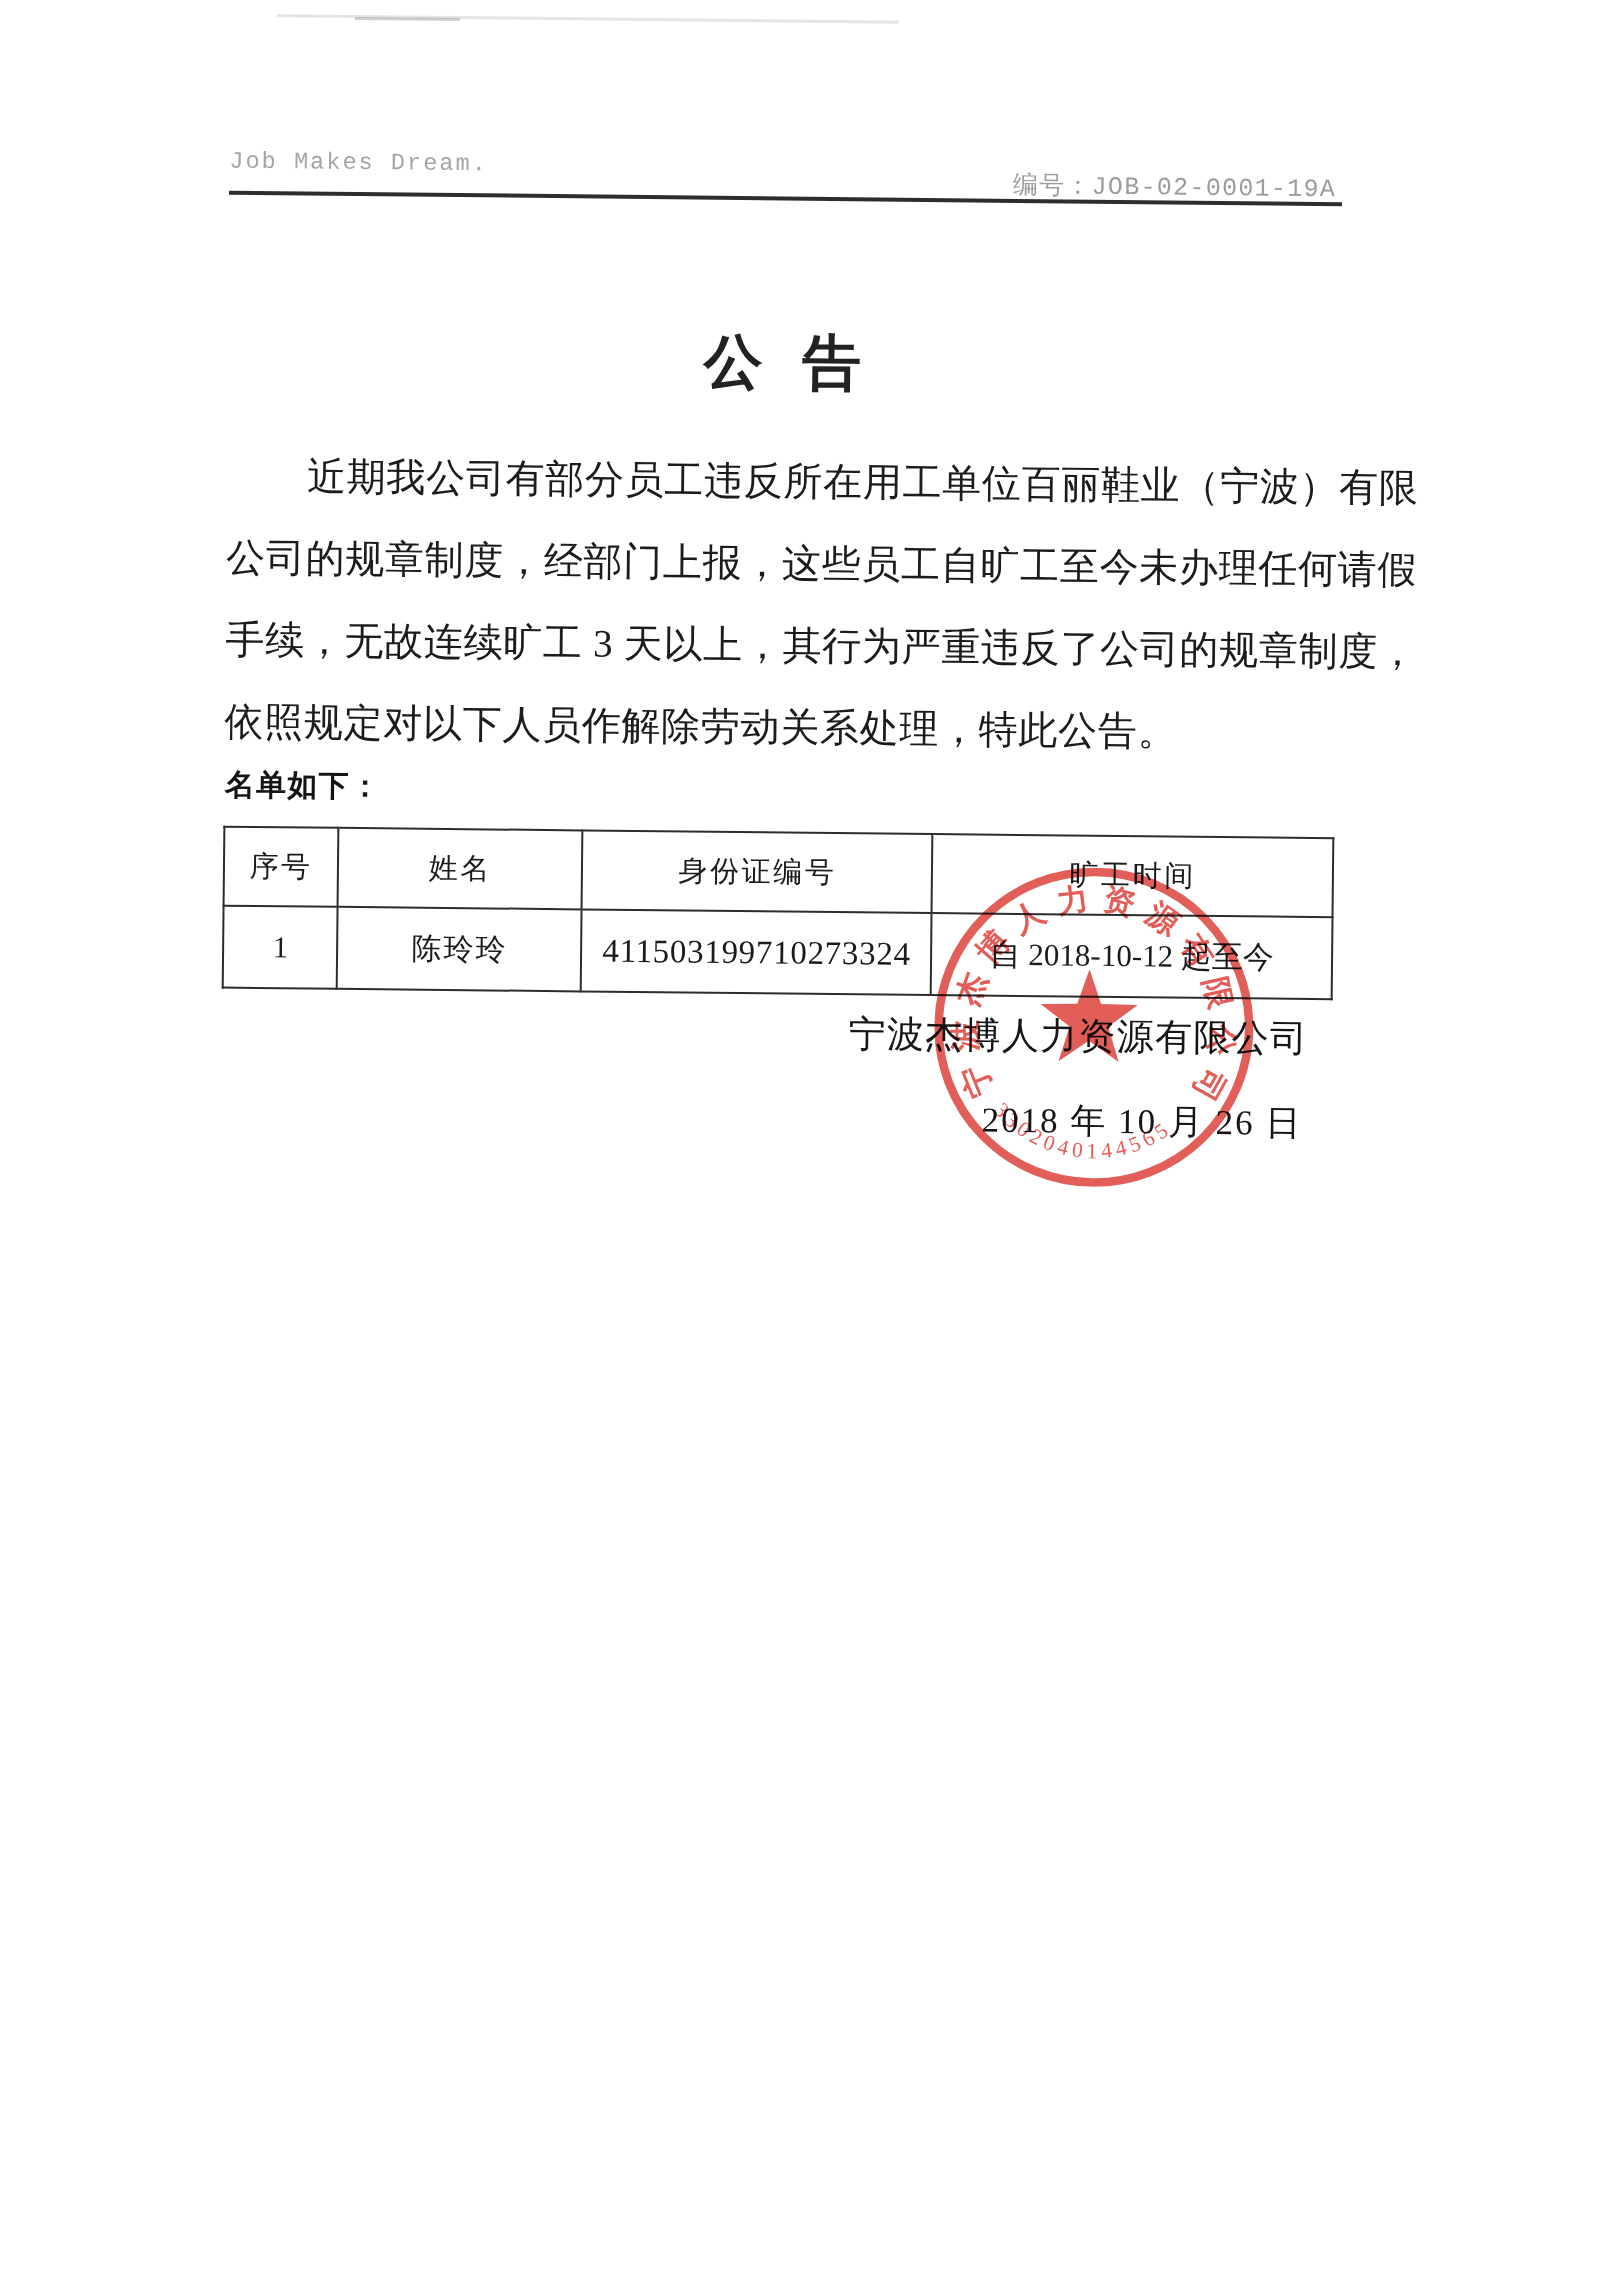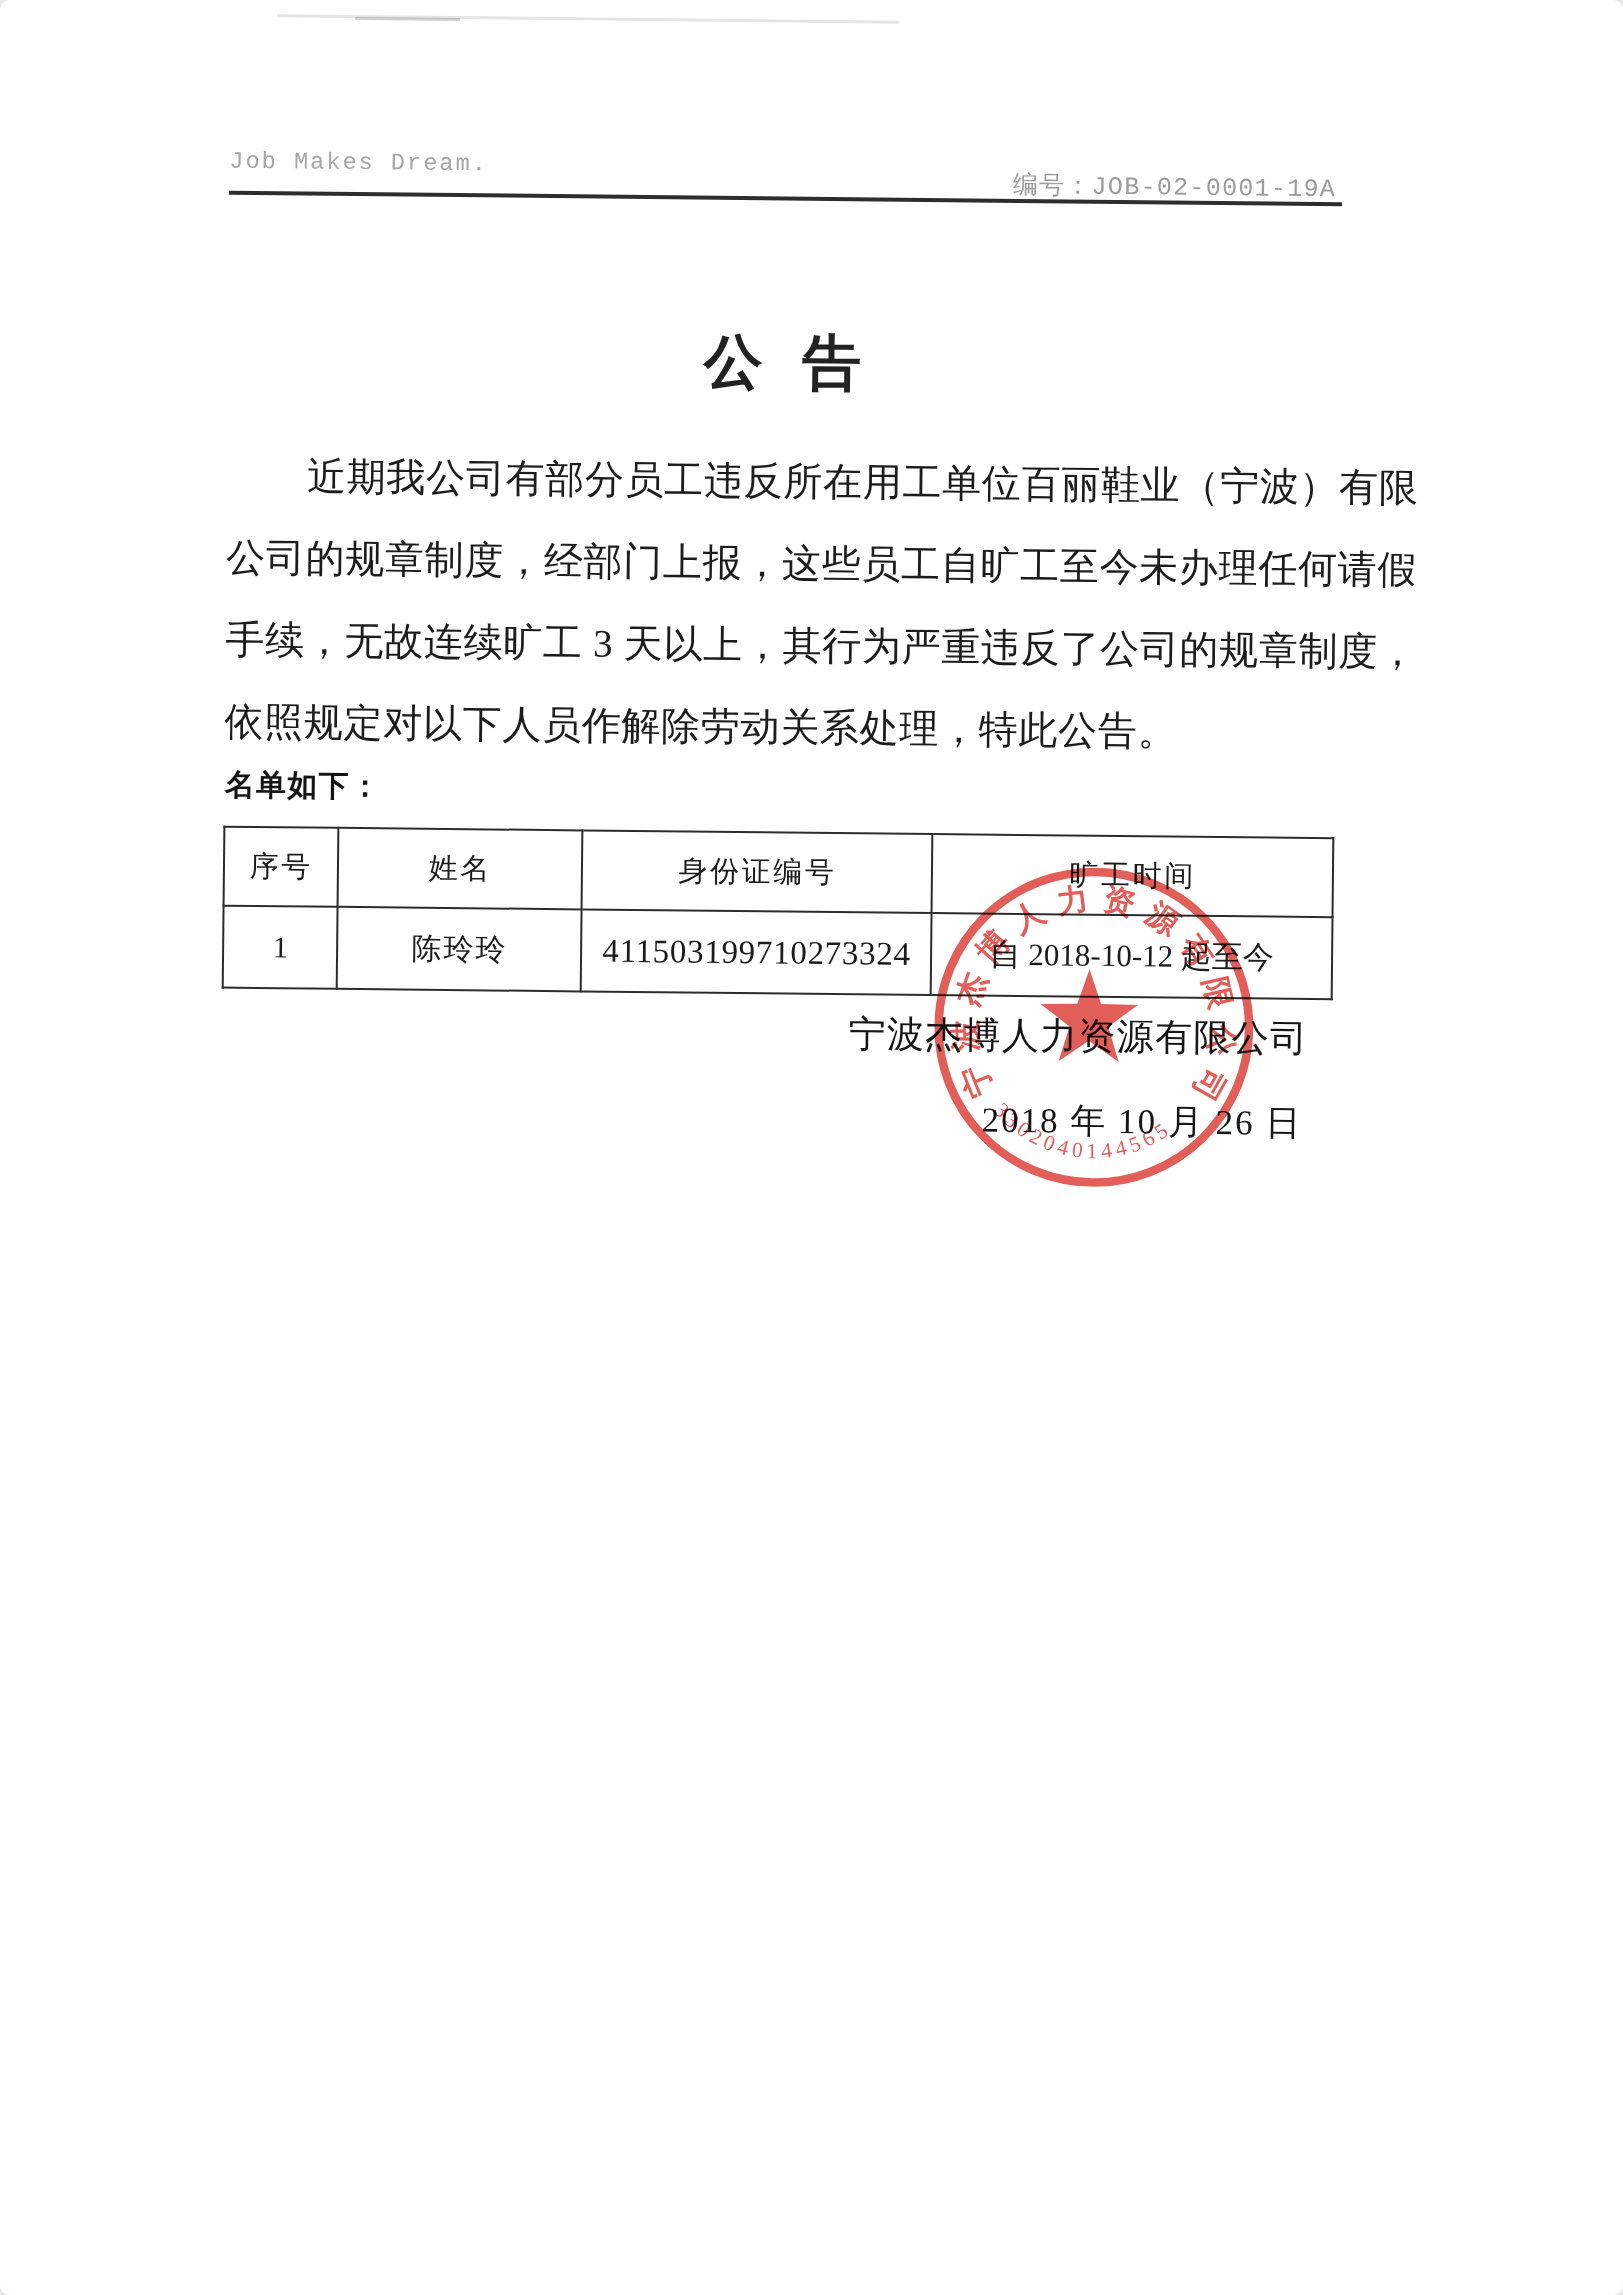"Job Makes Dream." #sheet { border-radius: 10px -> none }
